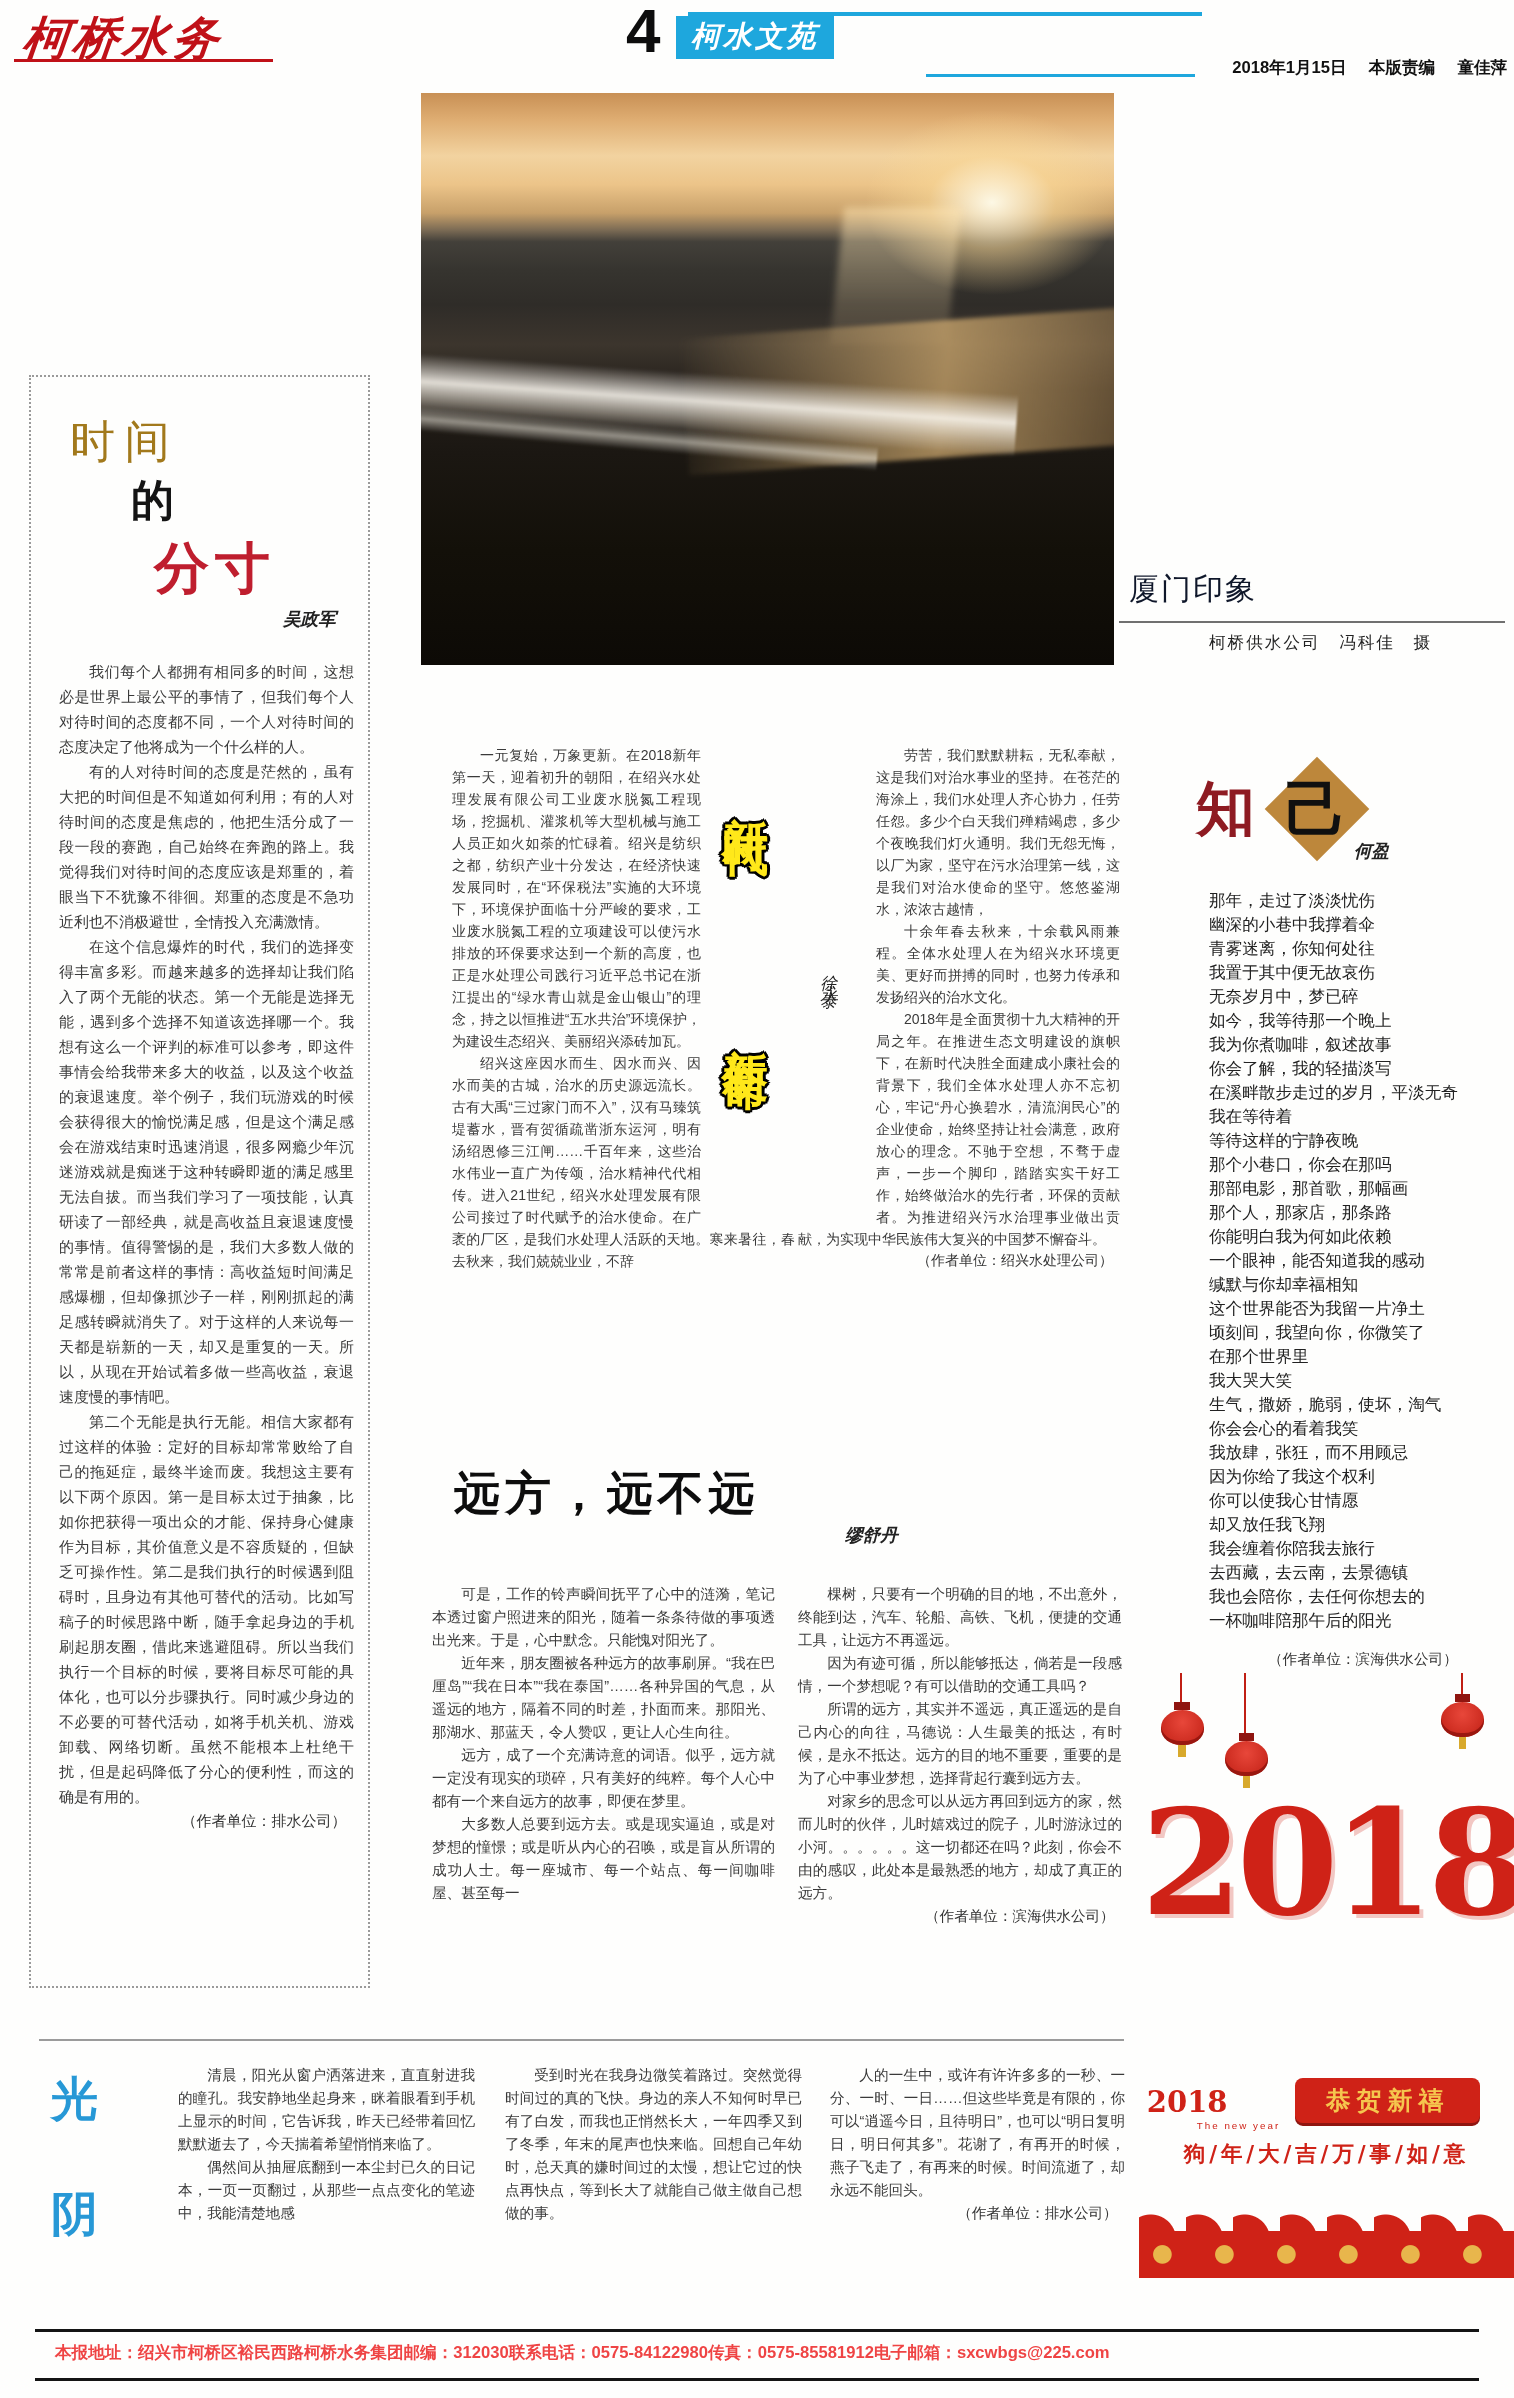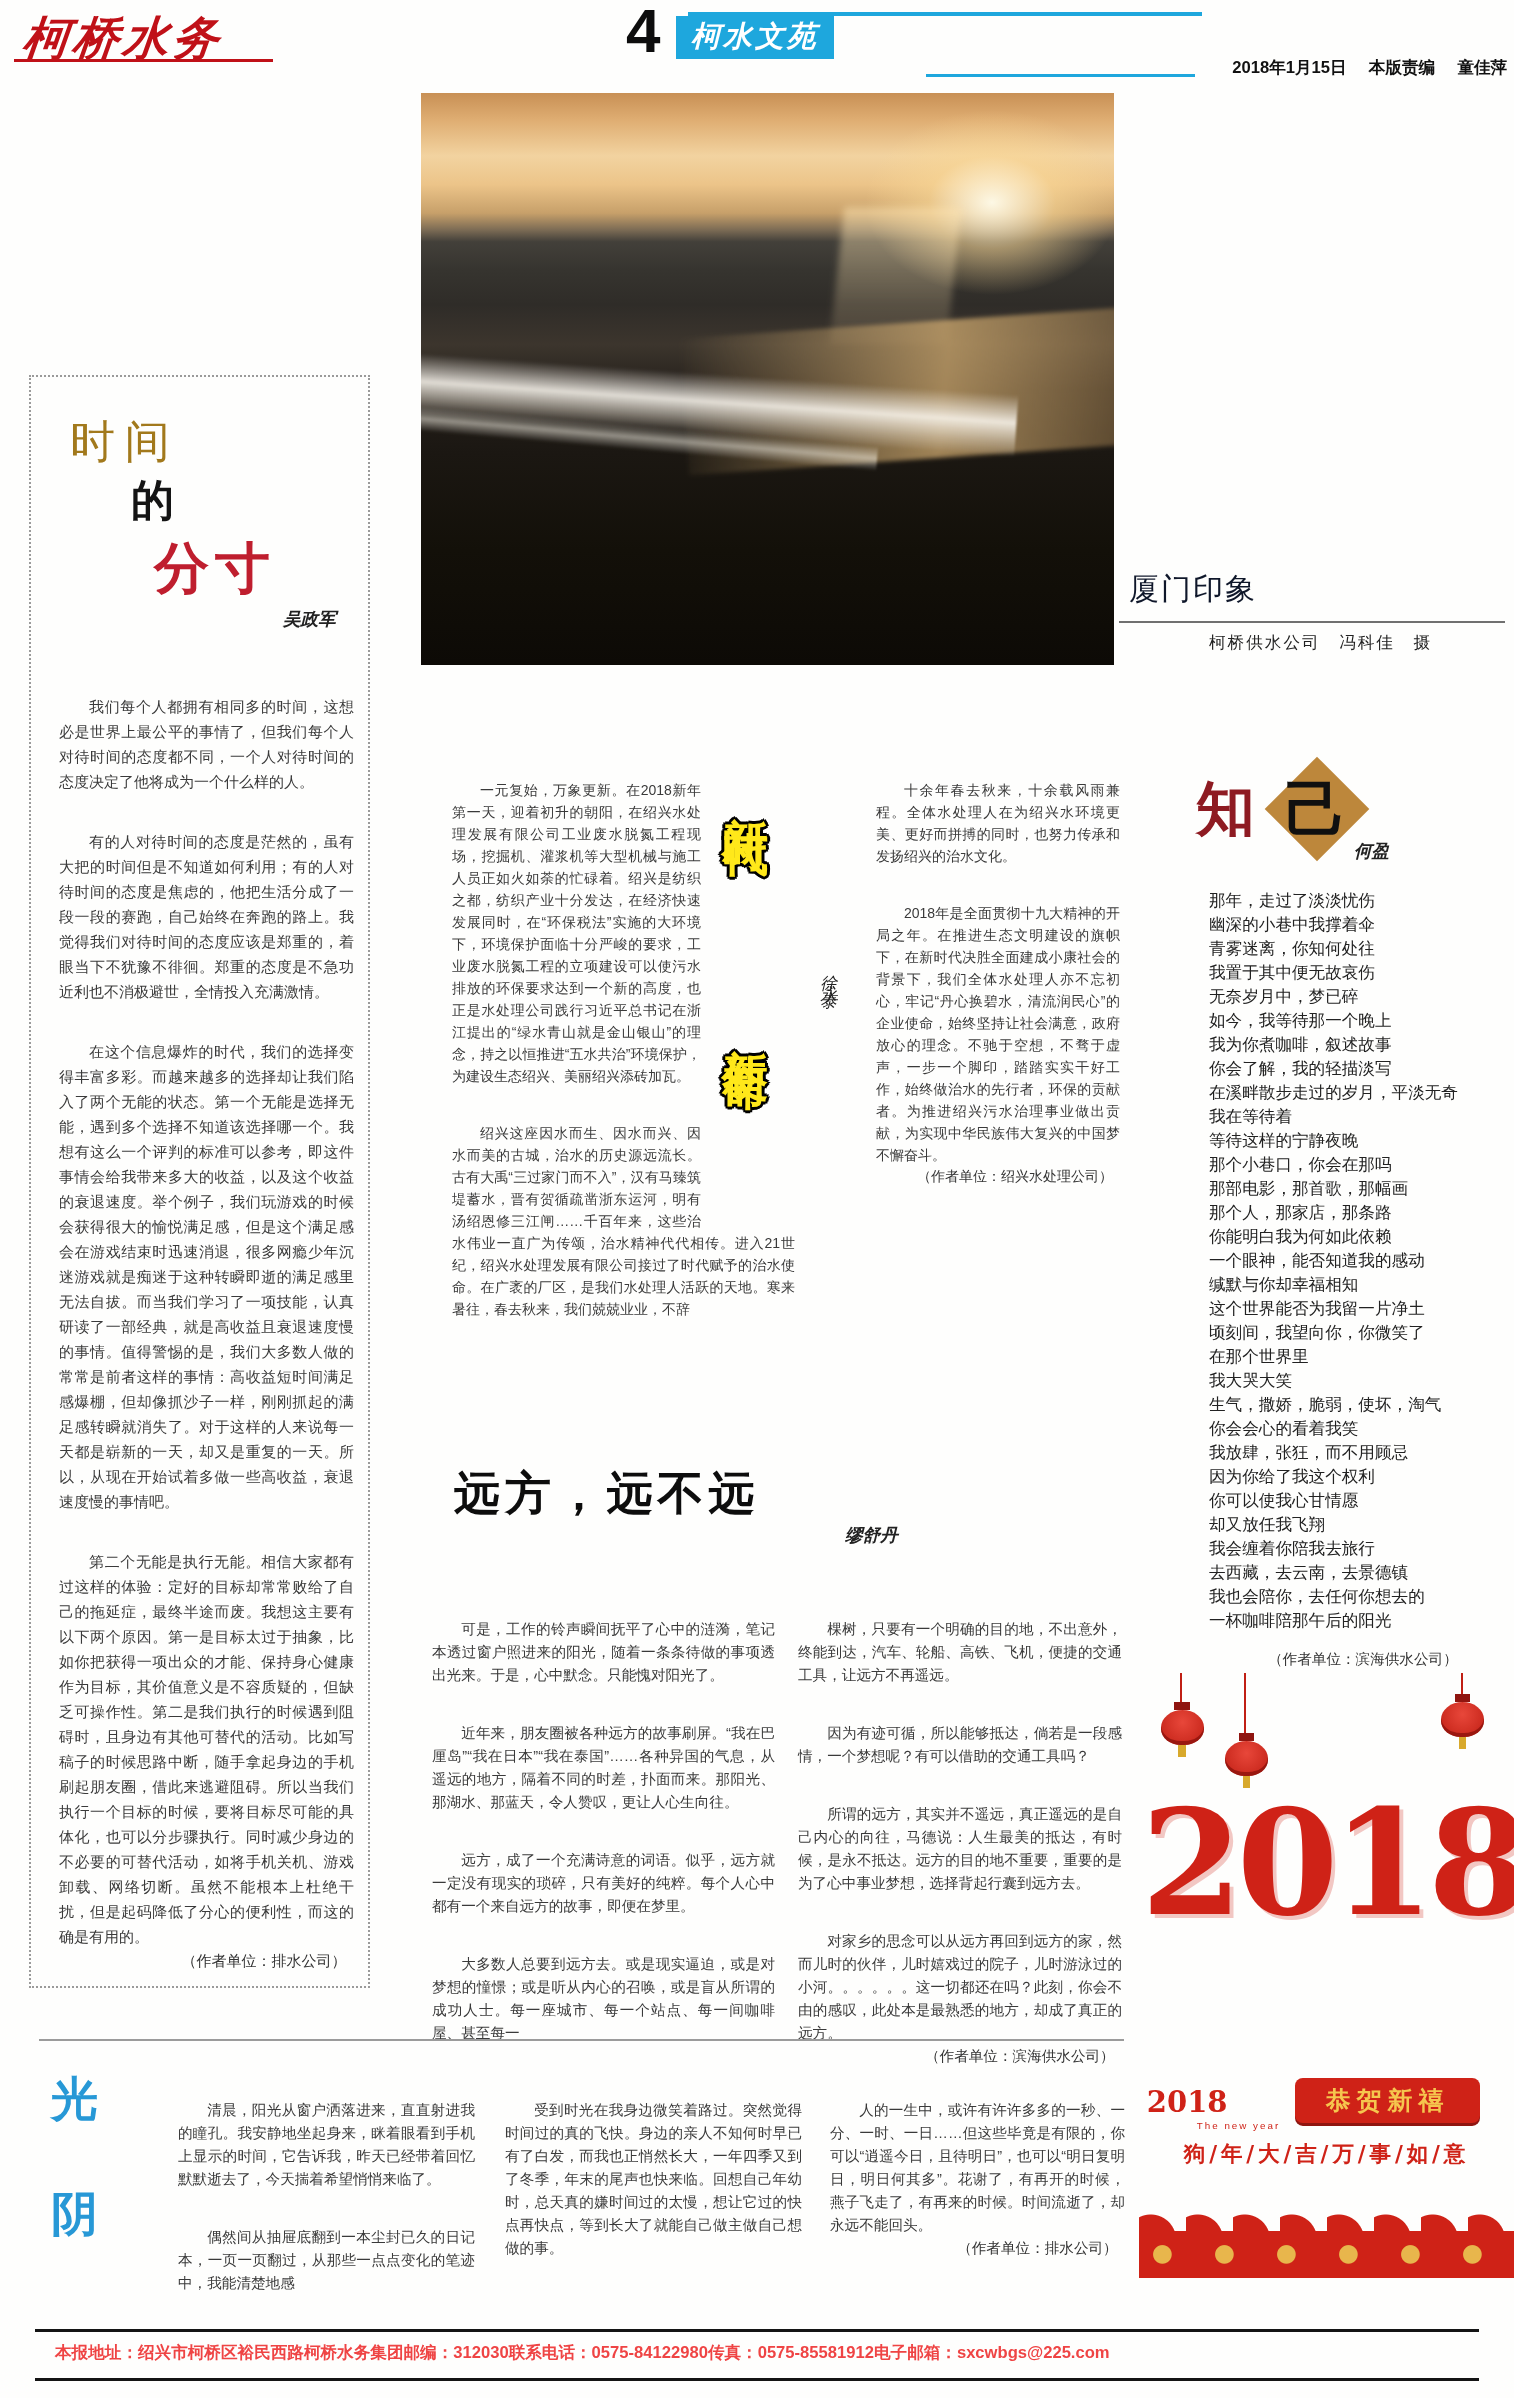"我们每个人都拥有相同多的时间，这想必是世界上最公平的事情了，但我们每个人对待时间" .para { margin-top: 35px -> none }
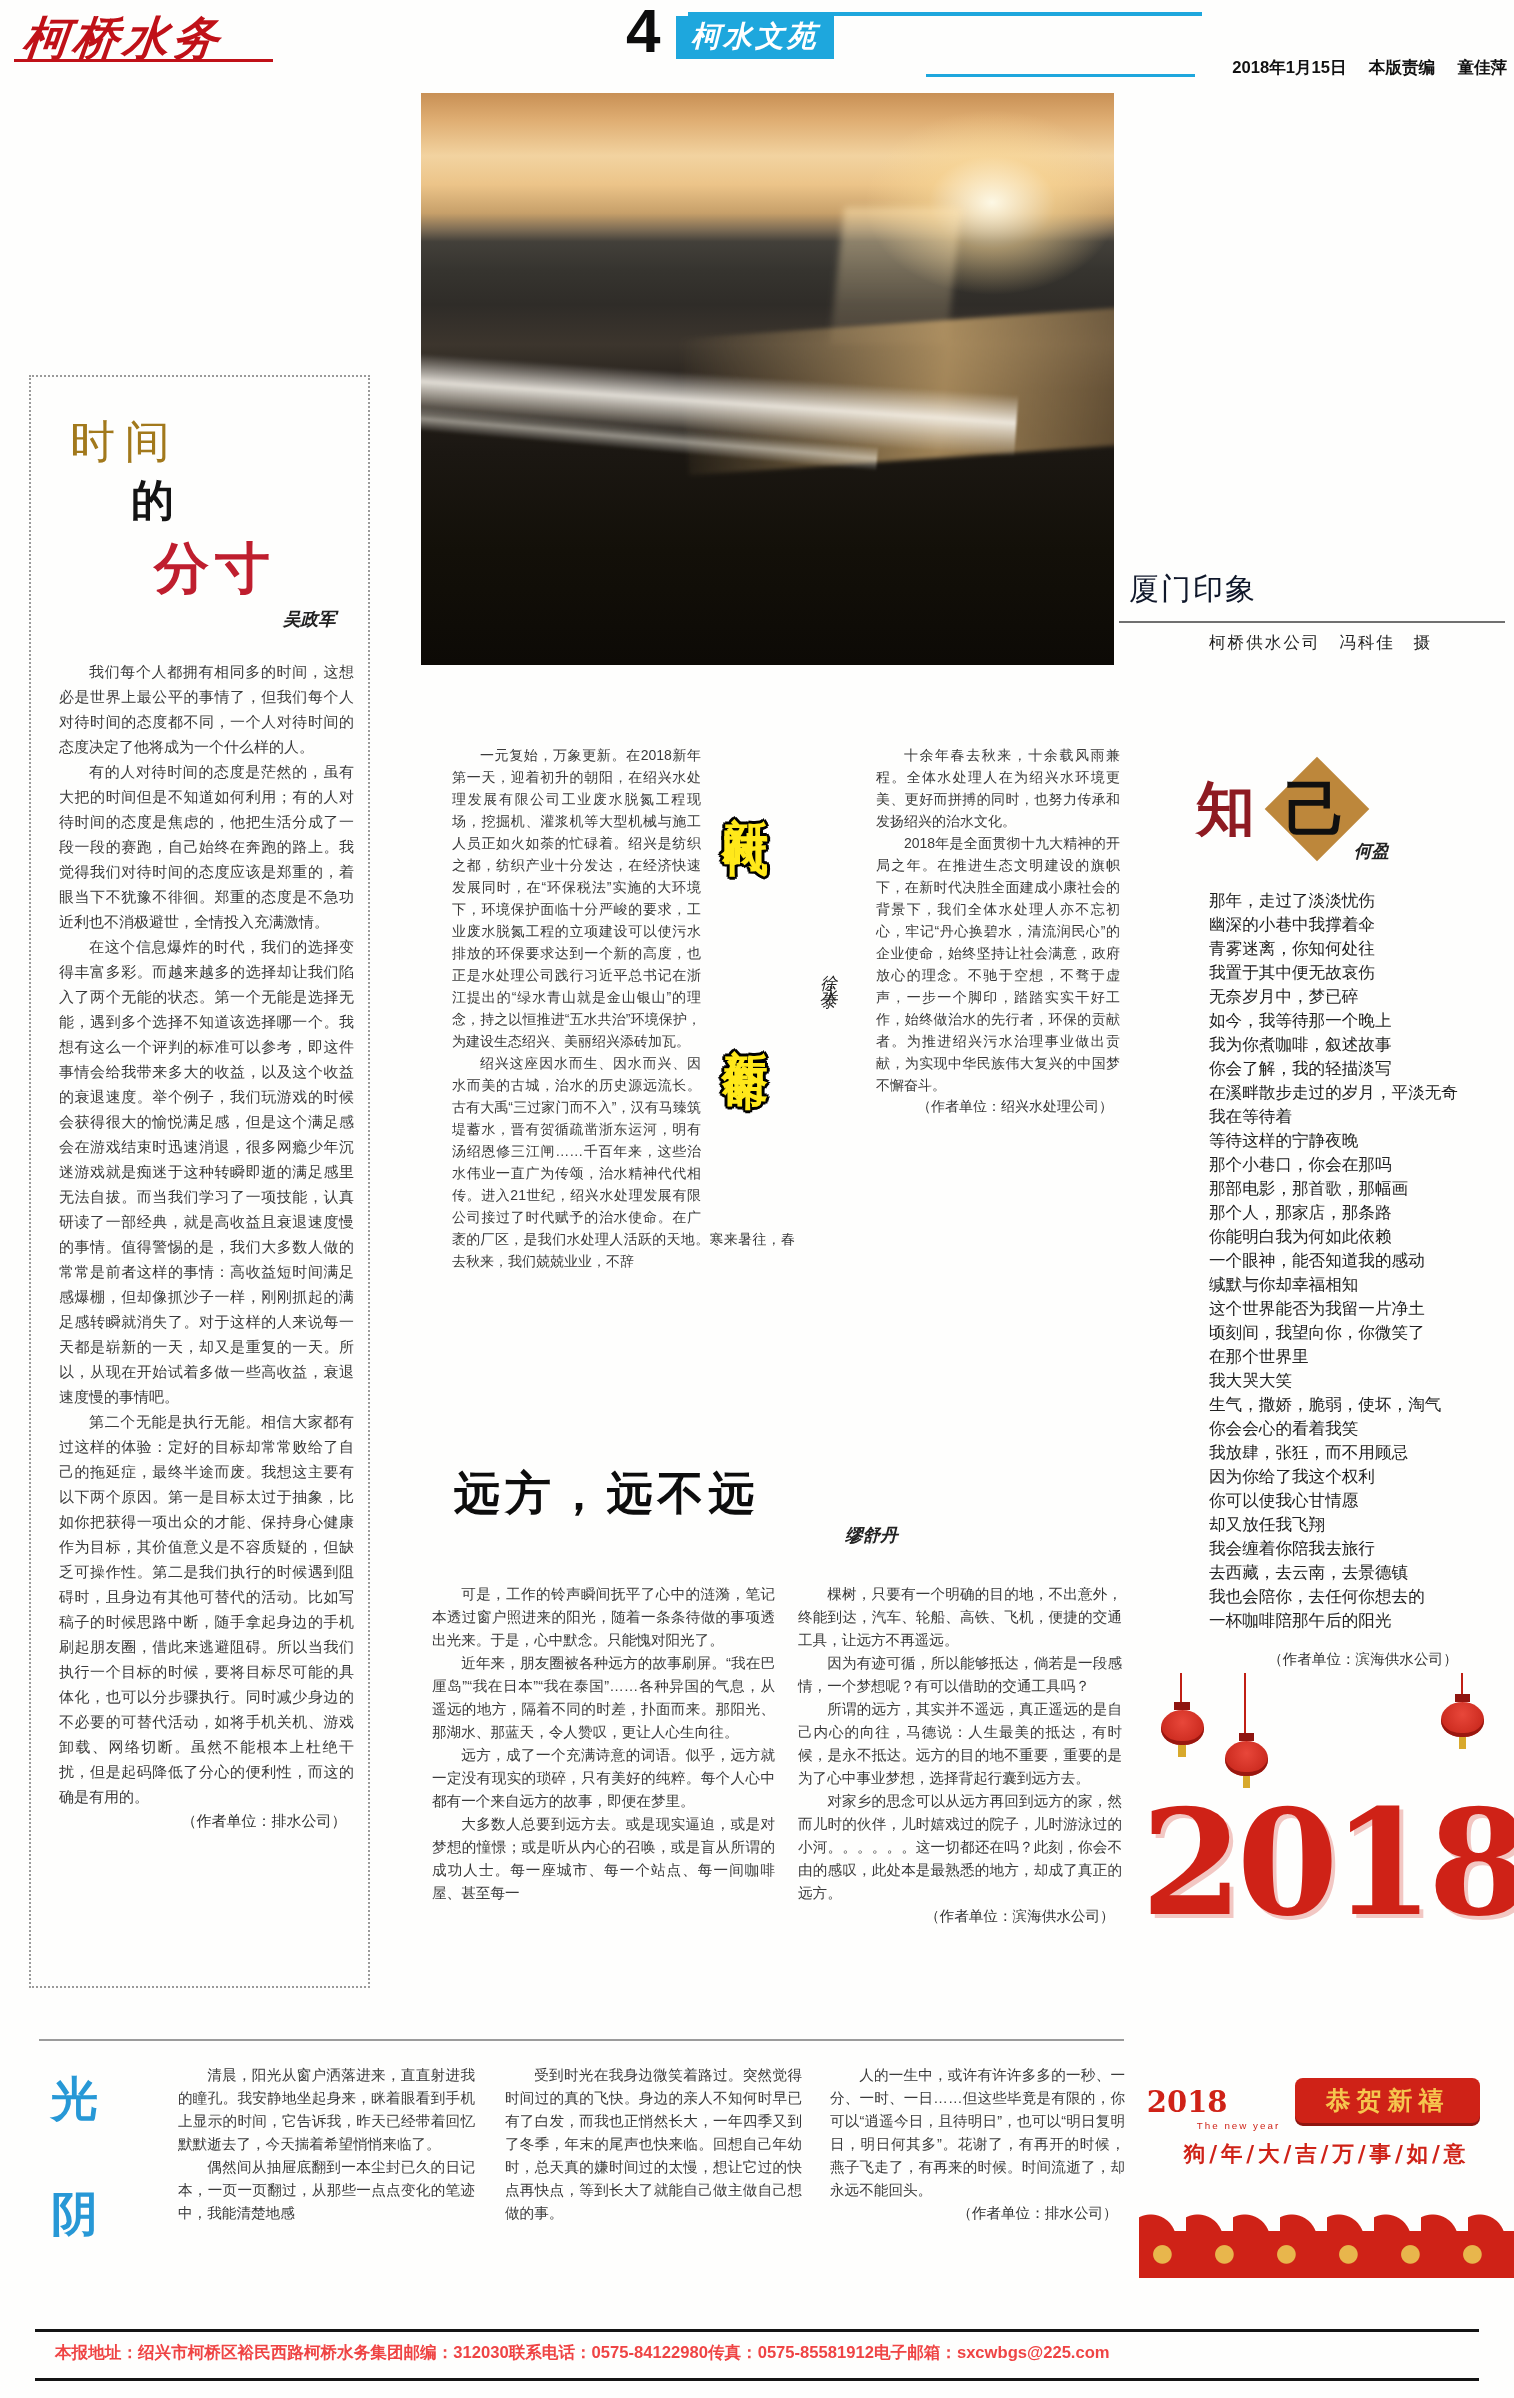"劳苦，我们默默耕耘，无私奉献，这是我们对治水事业的坚持。在苍茫的海涂上，我们水处" div.para { html: none -> <div>劳苦，我们默默耕耘，无私奉献，这是我们对治水事业的坚持。在苍茫的海涂上，我们水处理人齐心协力，任劳任怨。多少个白天我们殚精竭虑，多少个夜晚我们灯火通明。我们无怨无悔，以厂为家，坚守在污水治理第一线，这是我们对治水使命的坚守。悠悠鉴湖水，浓浓古越情，</div> }
